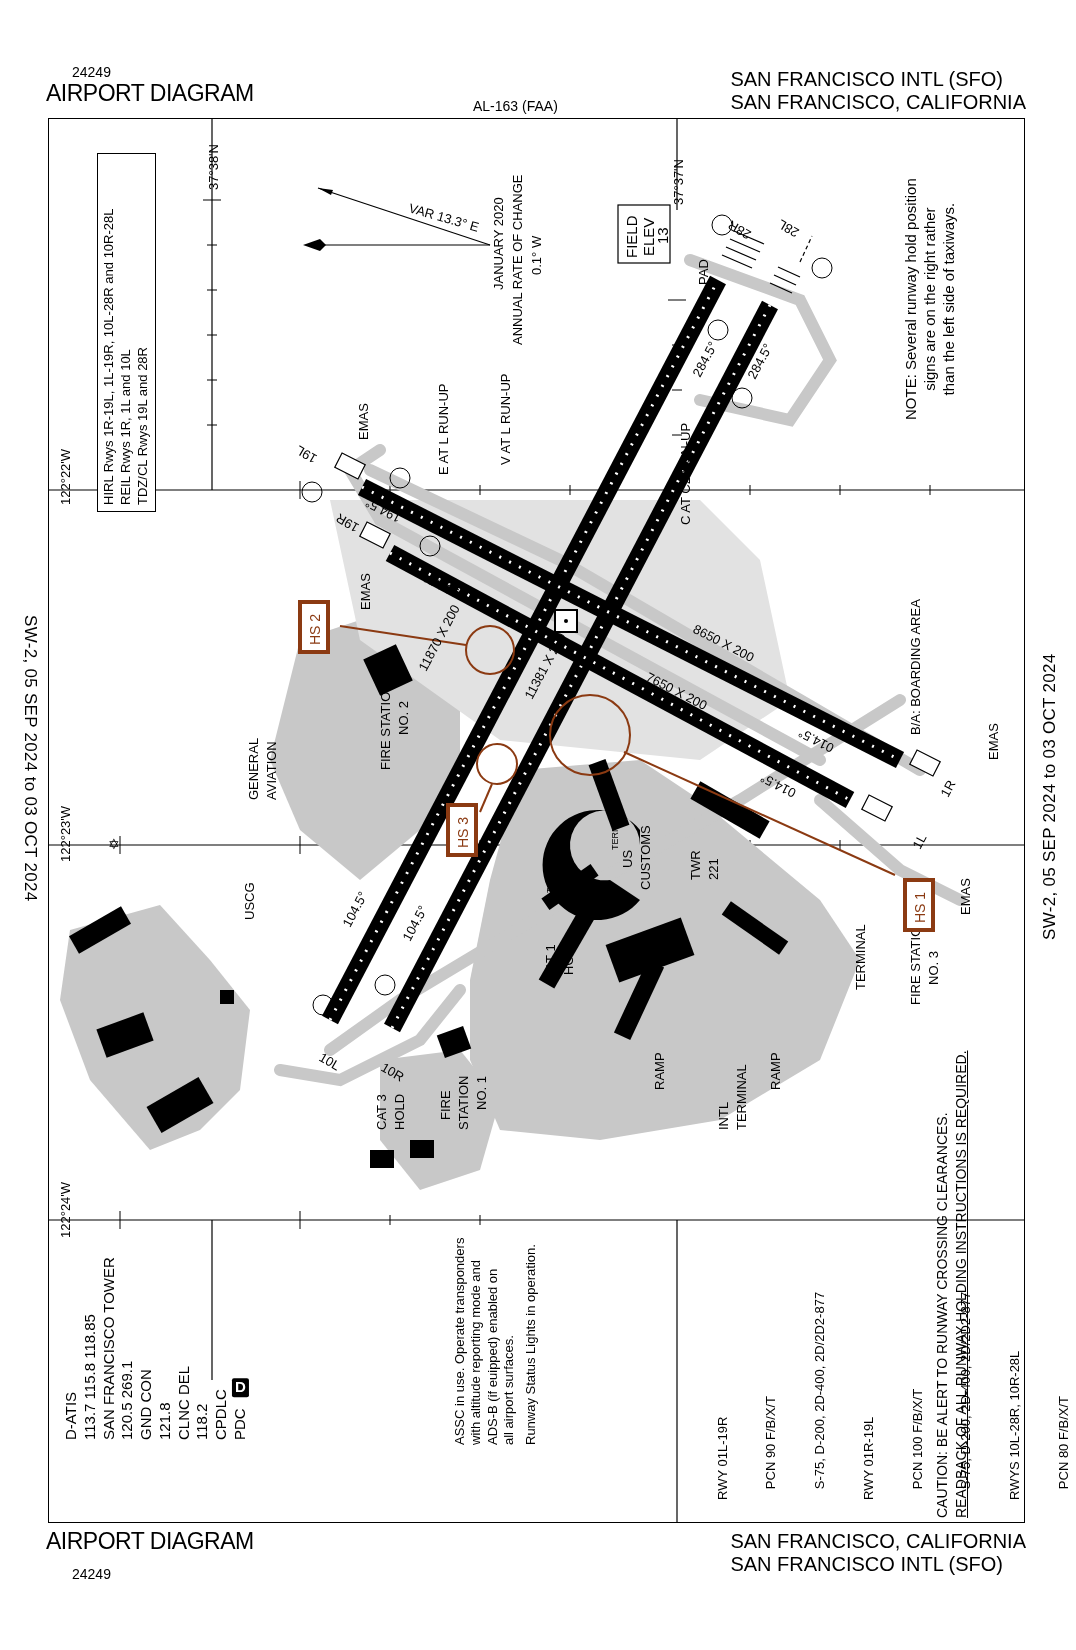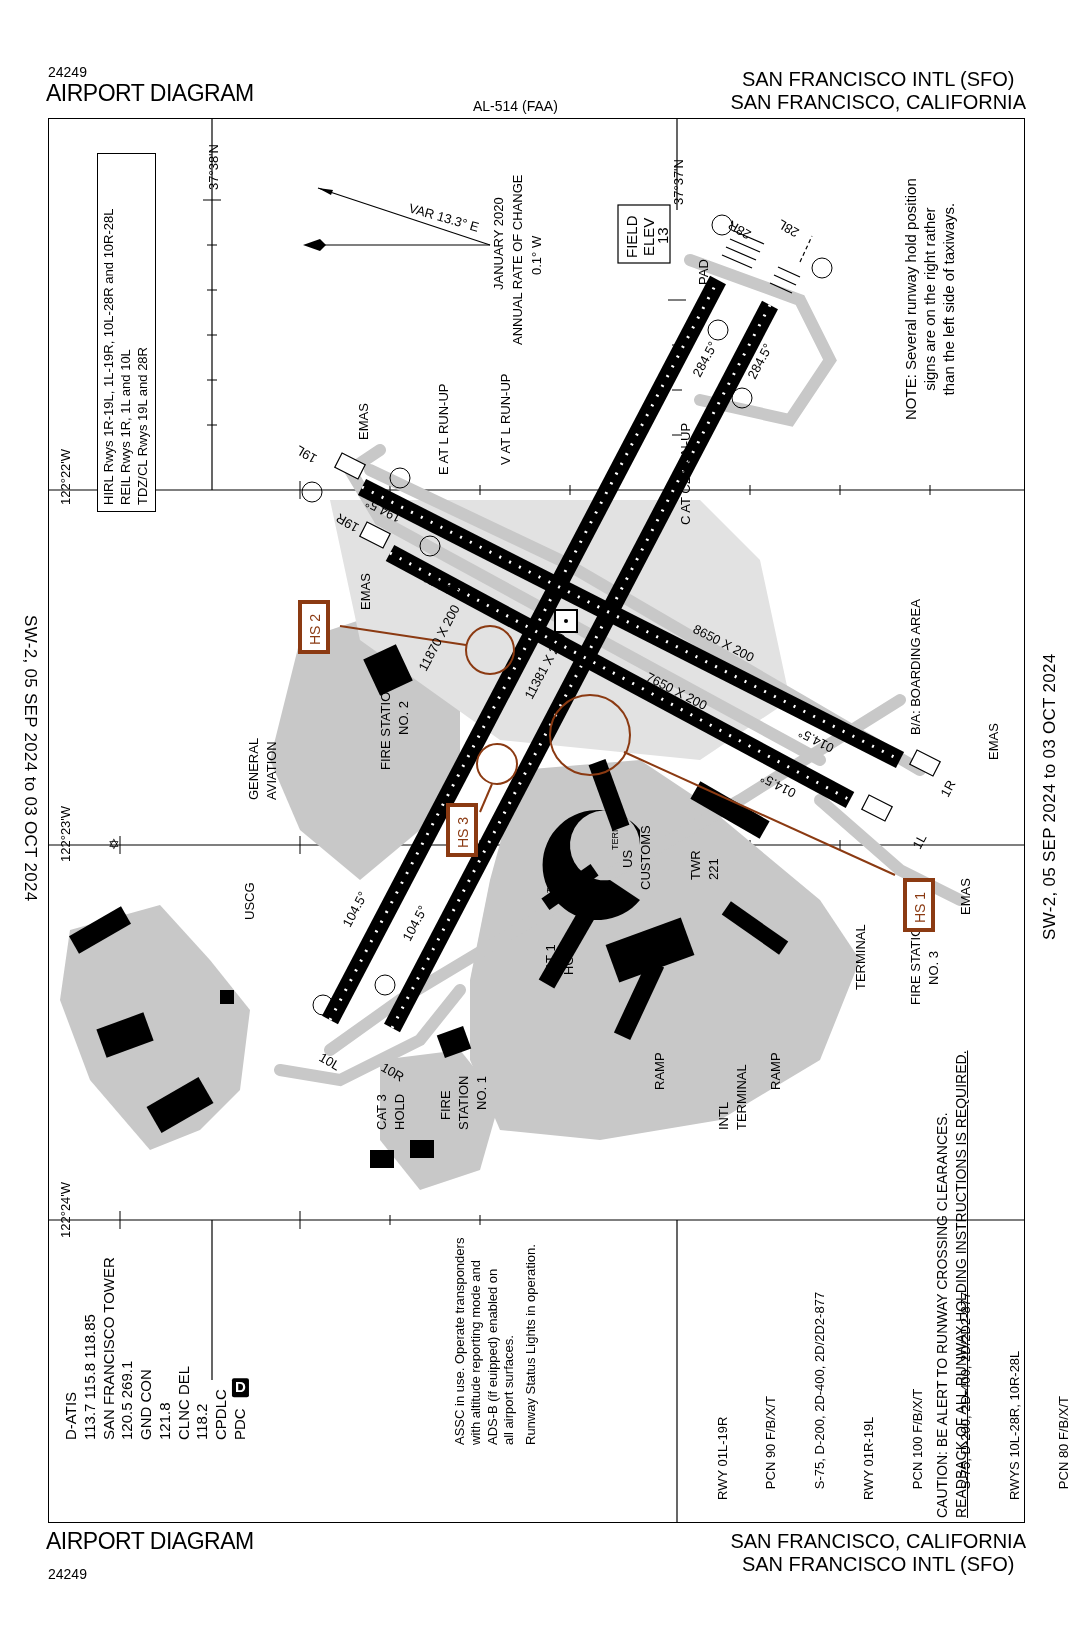"24249" .hdr-num { margin-left: none -> 24px }
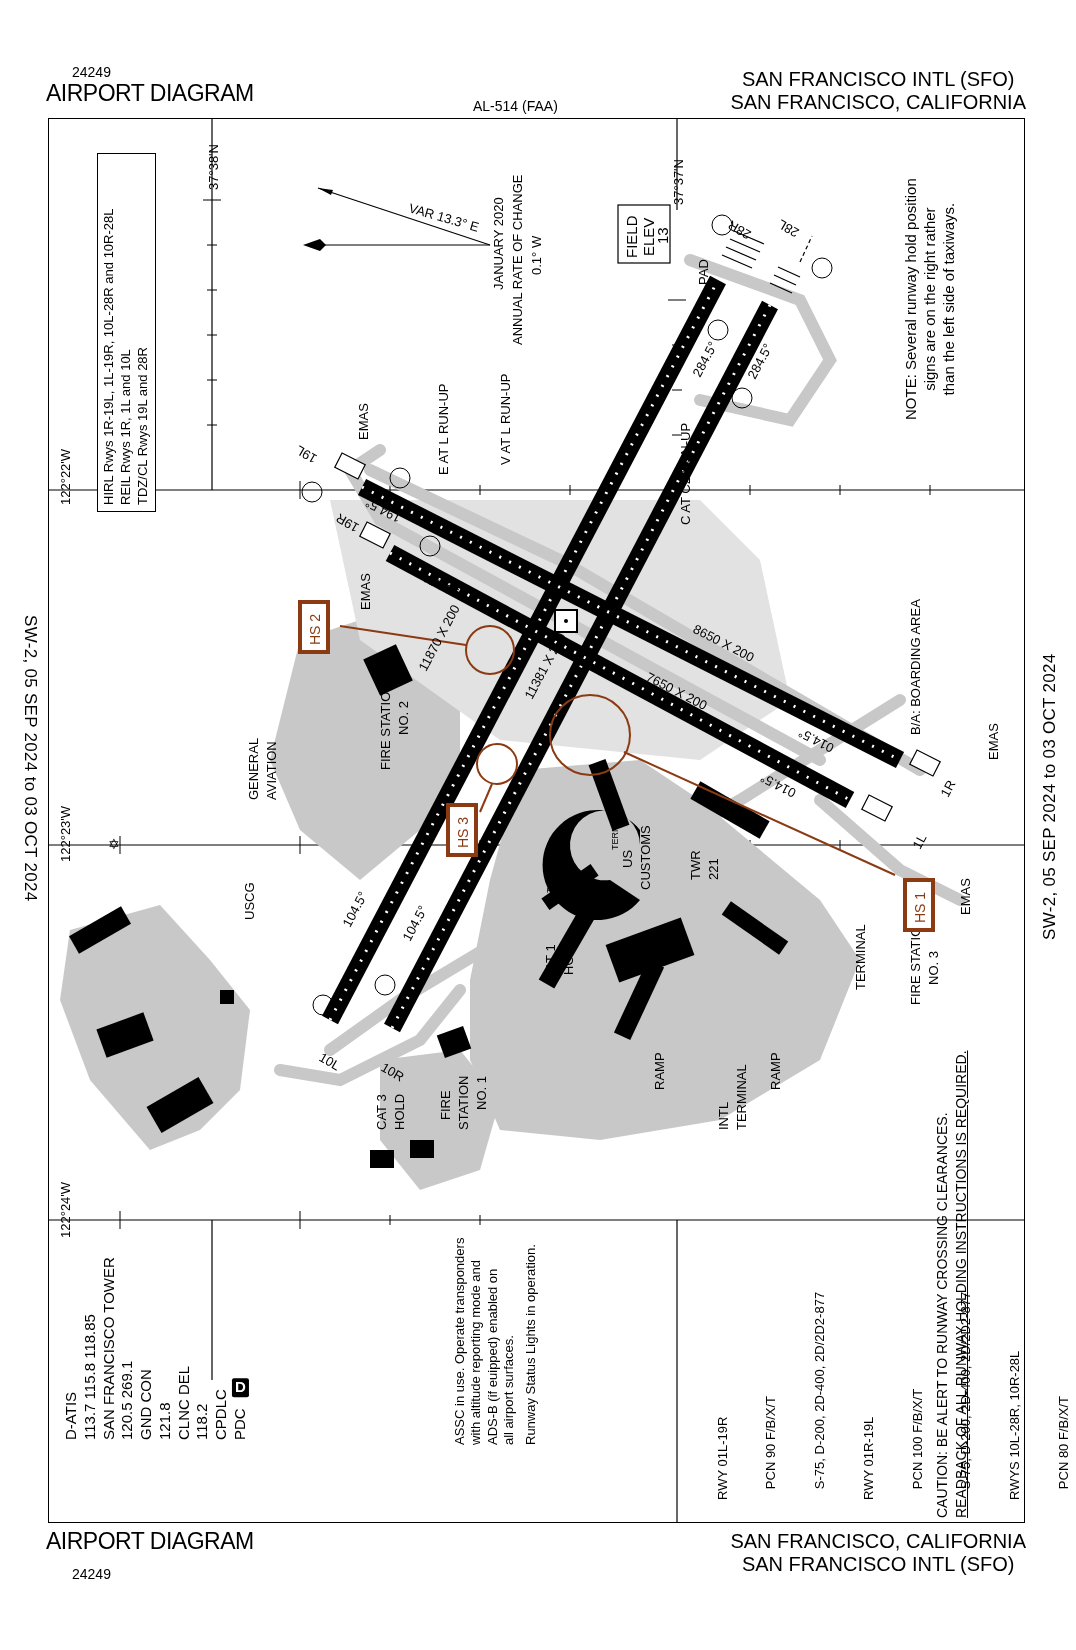"SAN FRANCISCO INTL (SFO)" .hdr-right { text-align: center -> left }
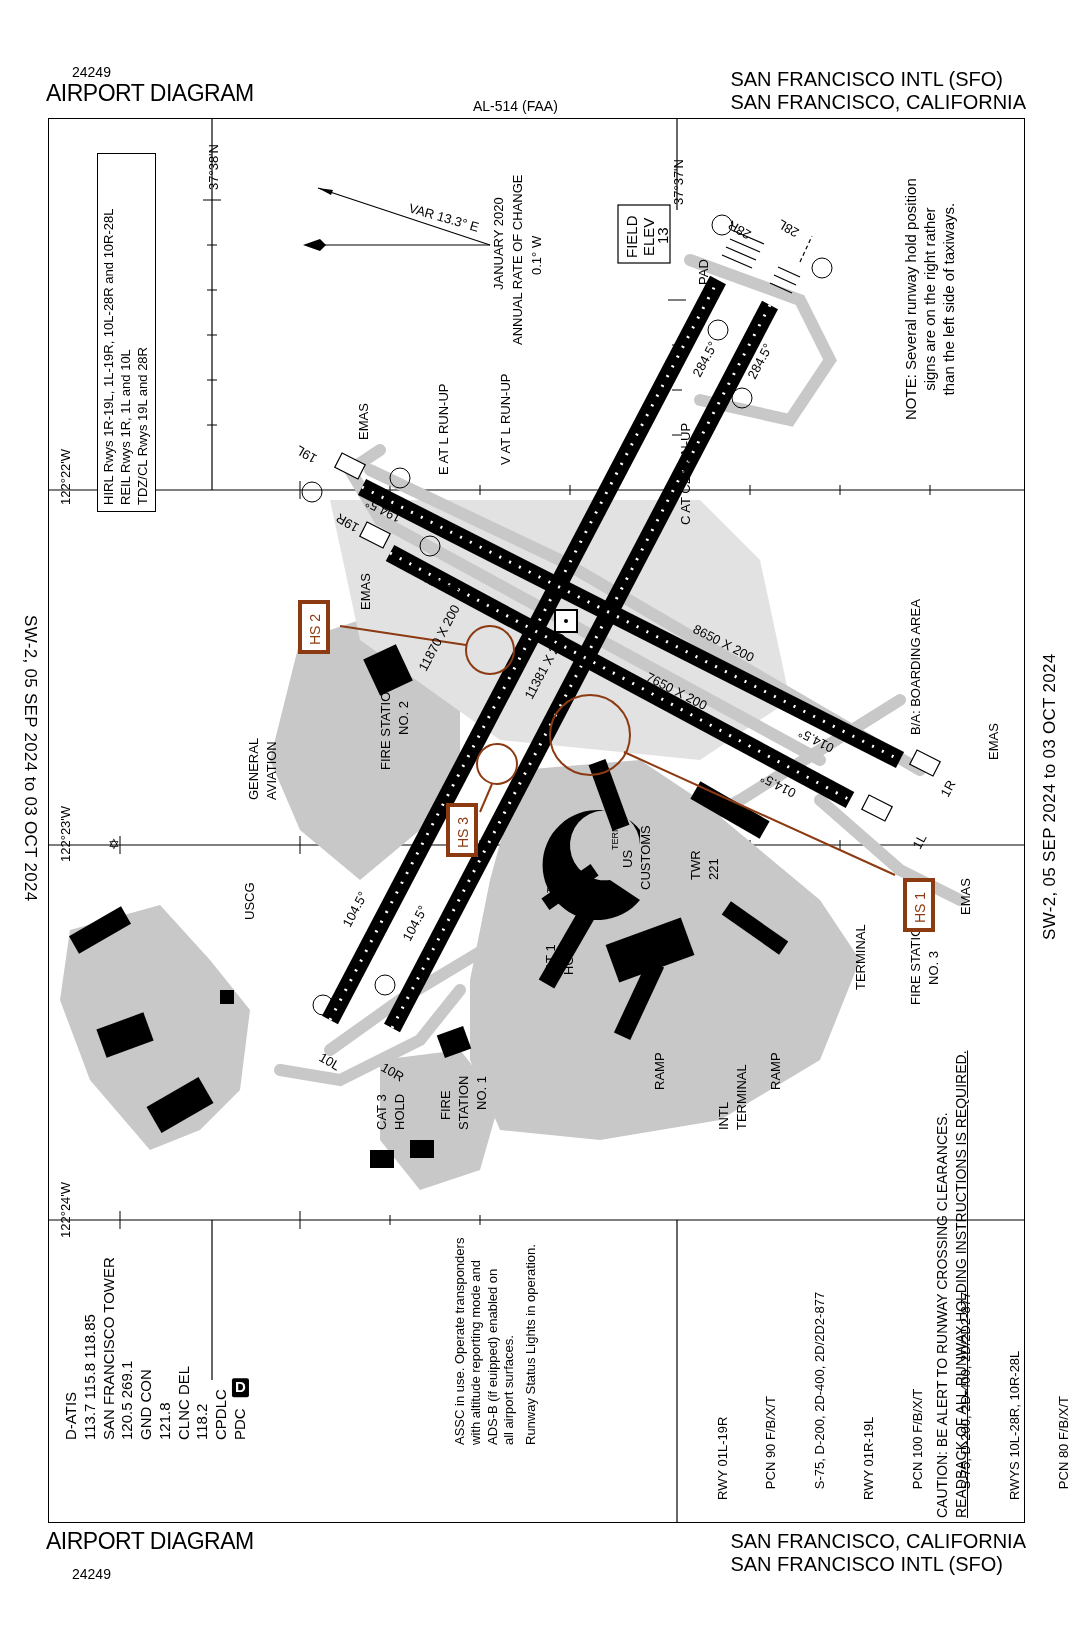"AL-514 (FAA)" div.abs { text: AL-514 -> AL-163 }
